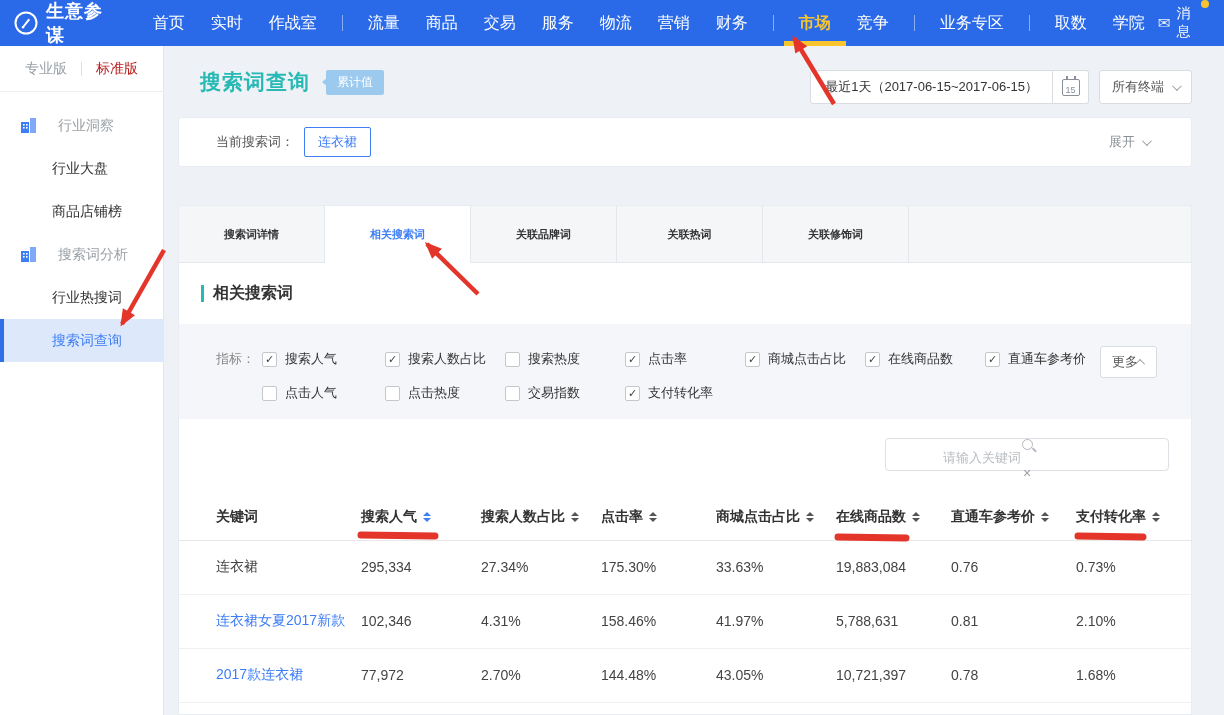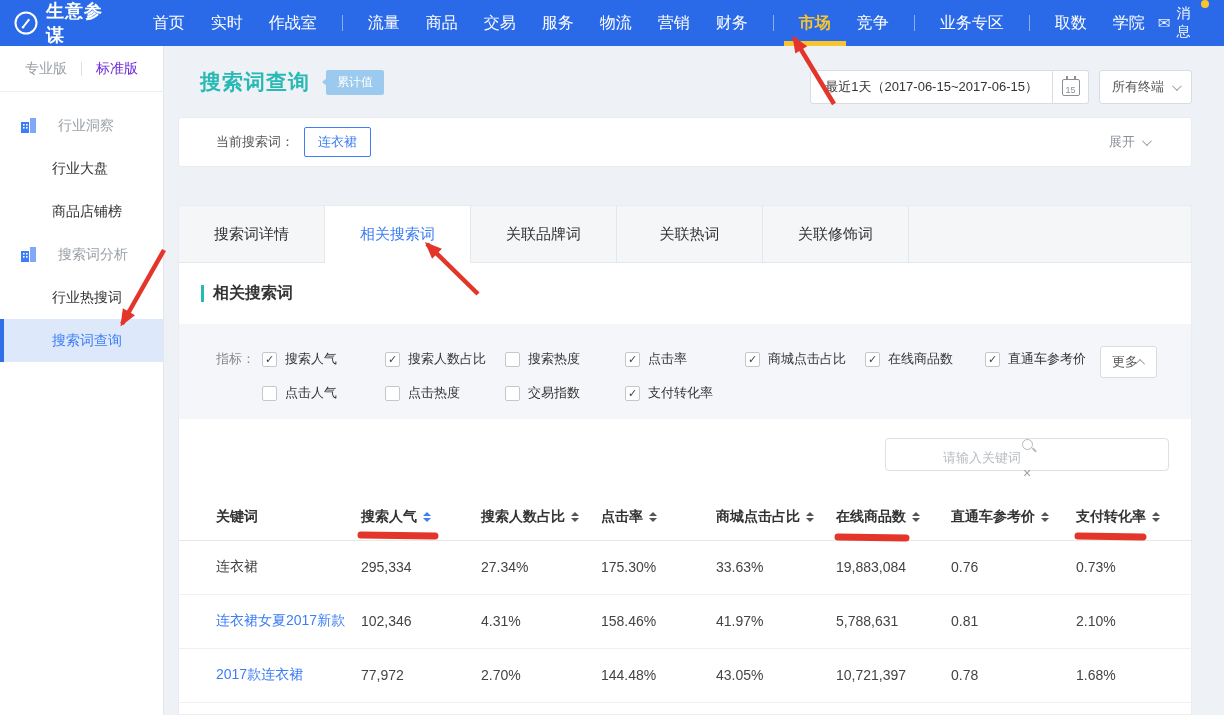"标准版" .vt.active { color: #6d28d9 -> #b91c1c }
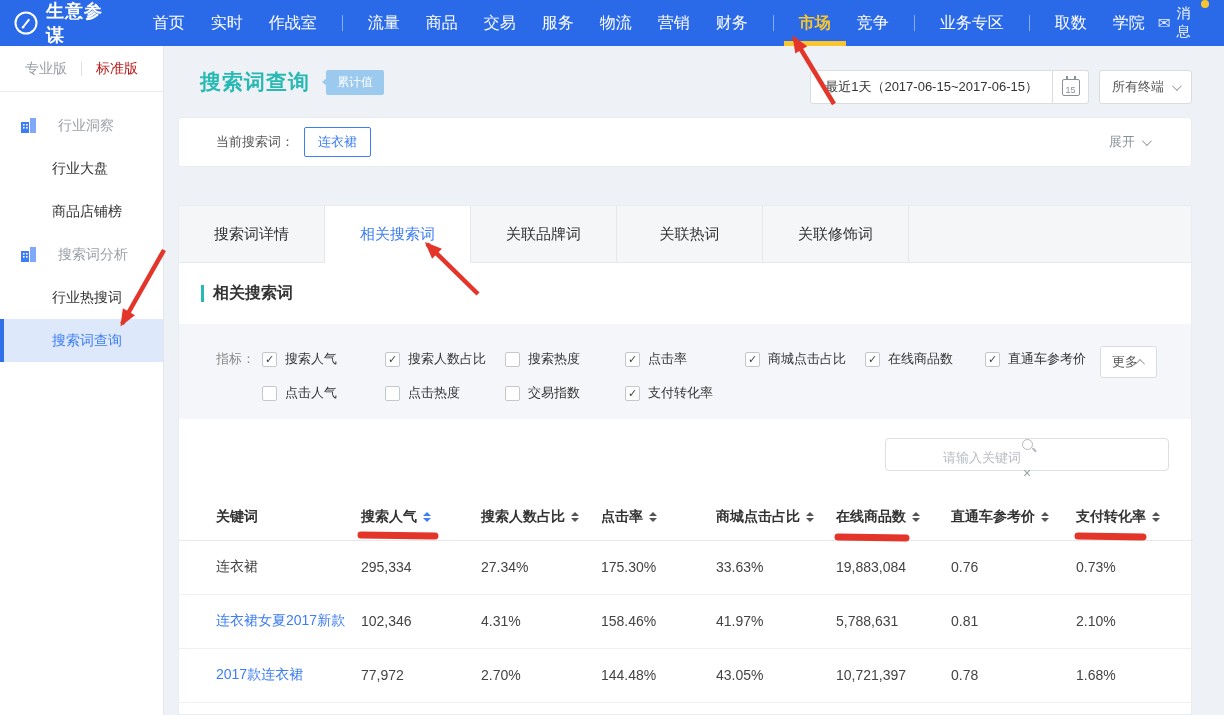"搜索词详情" .tab { font-size: 15px -> 11px; font-weight: none -> bold }
